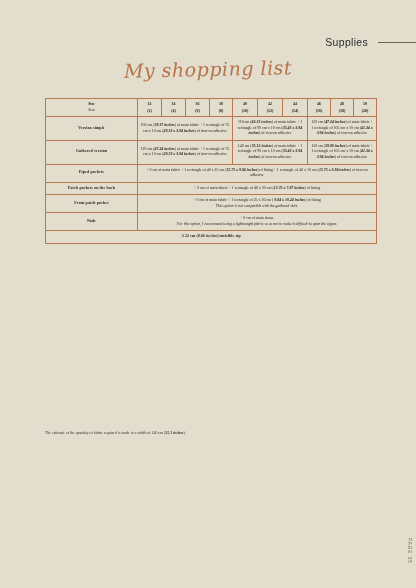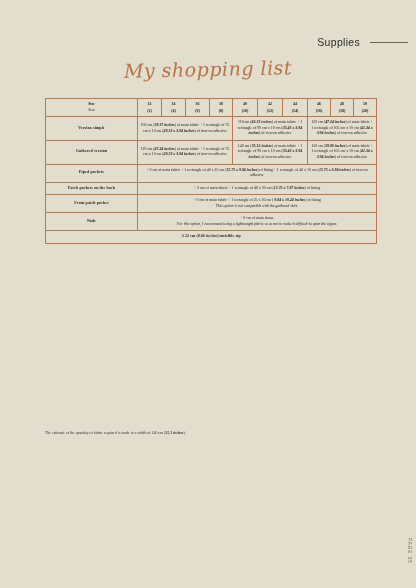"Supplies" .page-header { right: 8px -> 0 }
